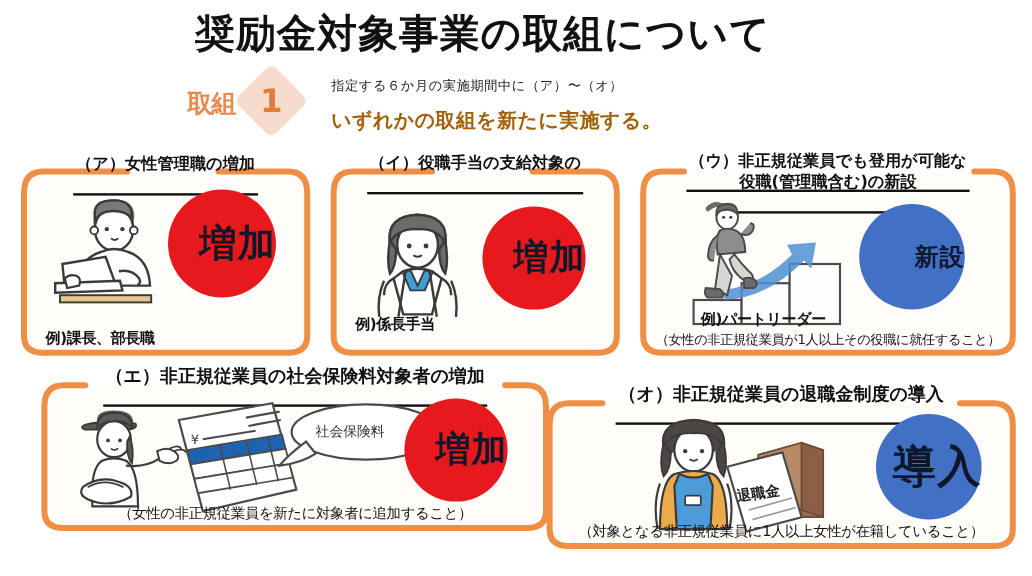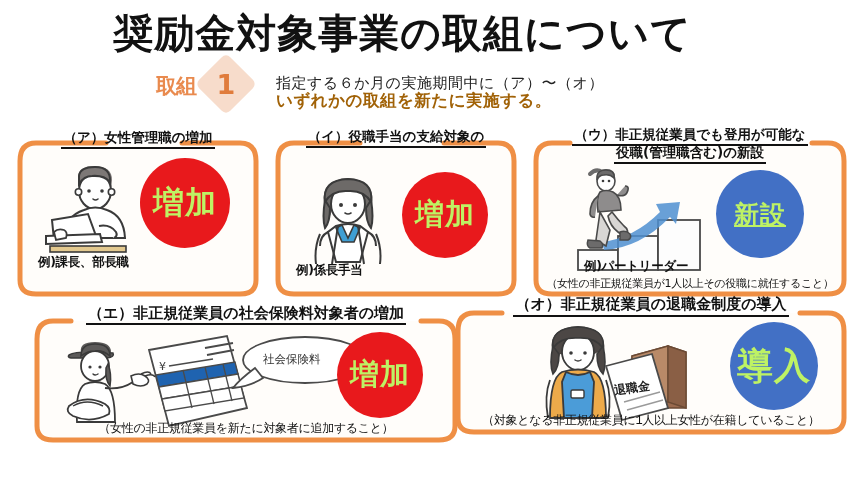"奨励金対象事業の取組について" .title { font-size: 40px -> 33px }
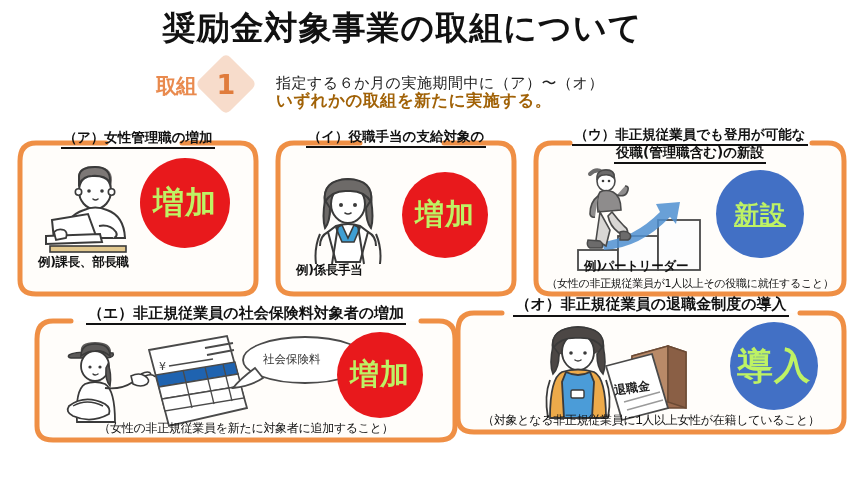"指定する６か月の実施期間中に（ア）〜（オ）" .sub1 { font-size: 15px -> 11px; top: 74px -> 64px }
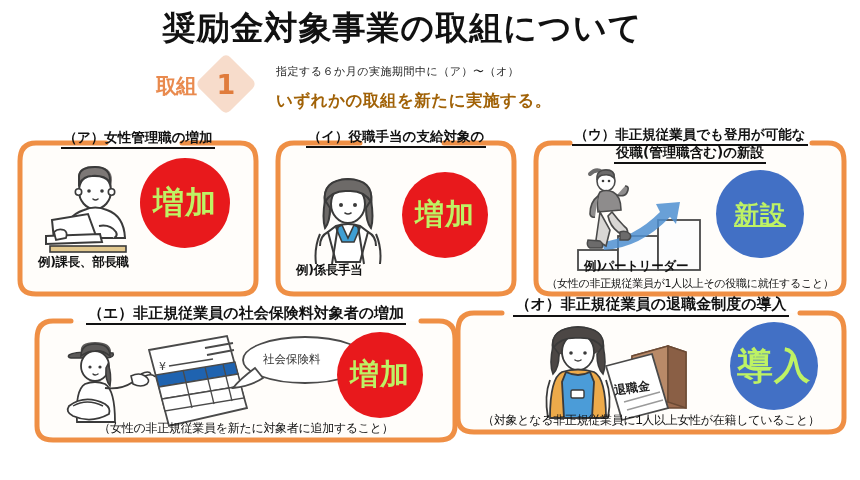"（ア）女性管理職の増加" .ctitle span { padding: 0 2px 1px 2px -> 0 2px 15px 2px }
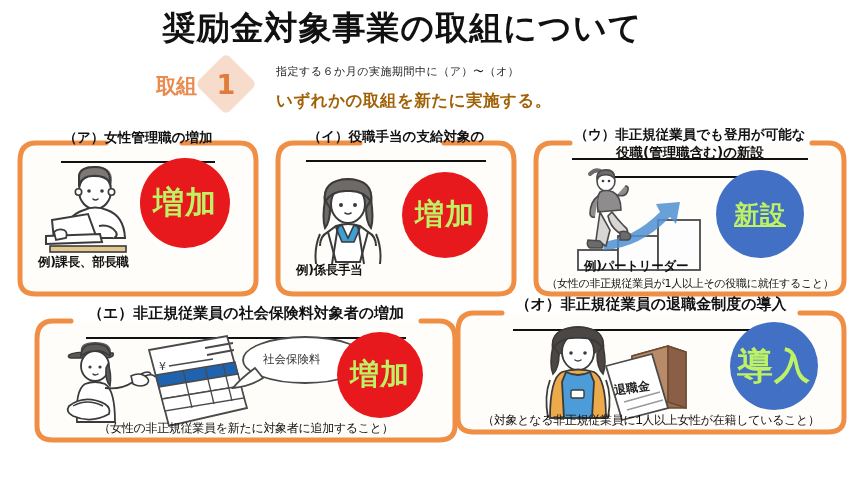"増加" .stamp { color: #bef264 -> #0f172a; justify-content: center -> flex-end }
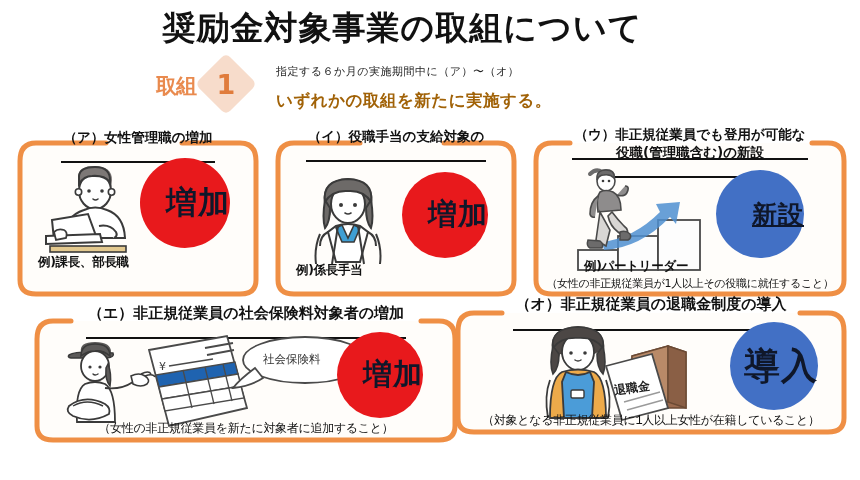"新設" div.stamp { font-size: 25px -> 20px; text-decoration: underline -> none }
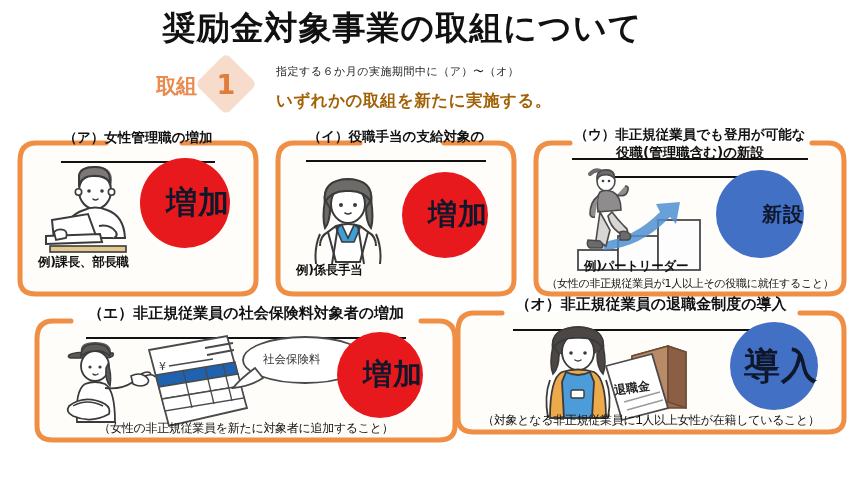"例)課長、部長職" div.cexample { top: 120px -> 140px }
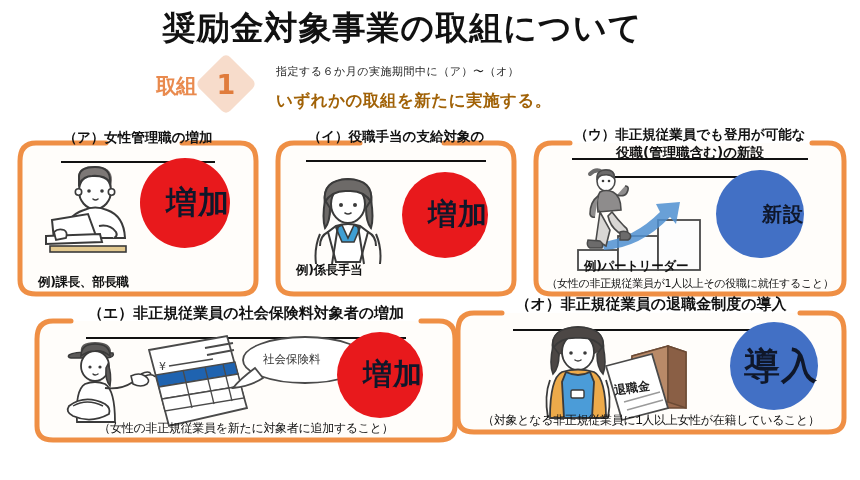"（オ）非正規従業員の退職金制度の導入" div.card { font-family: Liberation Mono, monospace -> none; top: 304px -> 327px }
